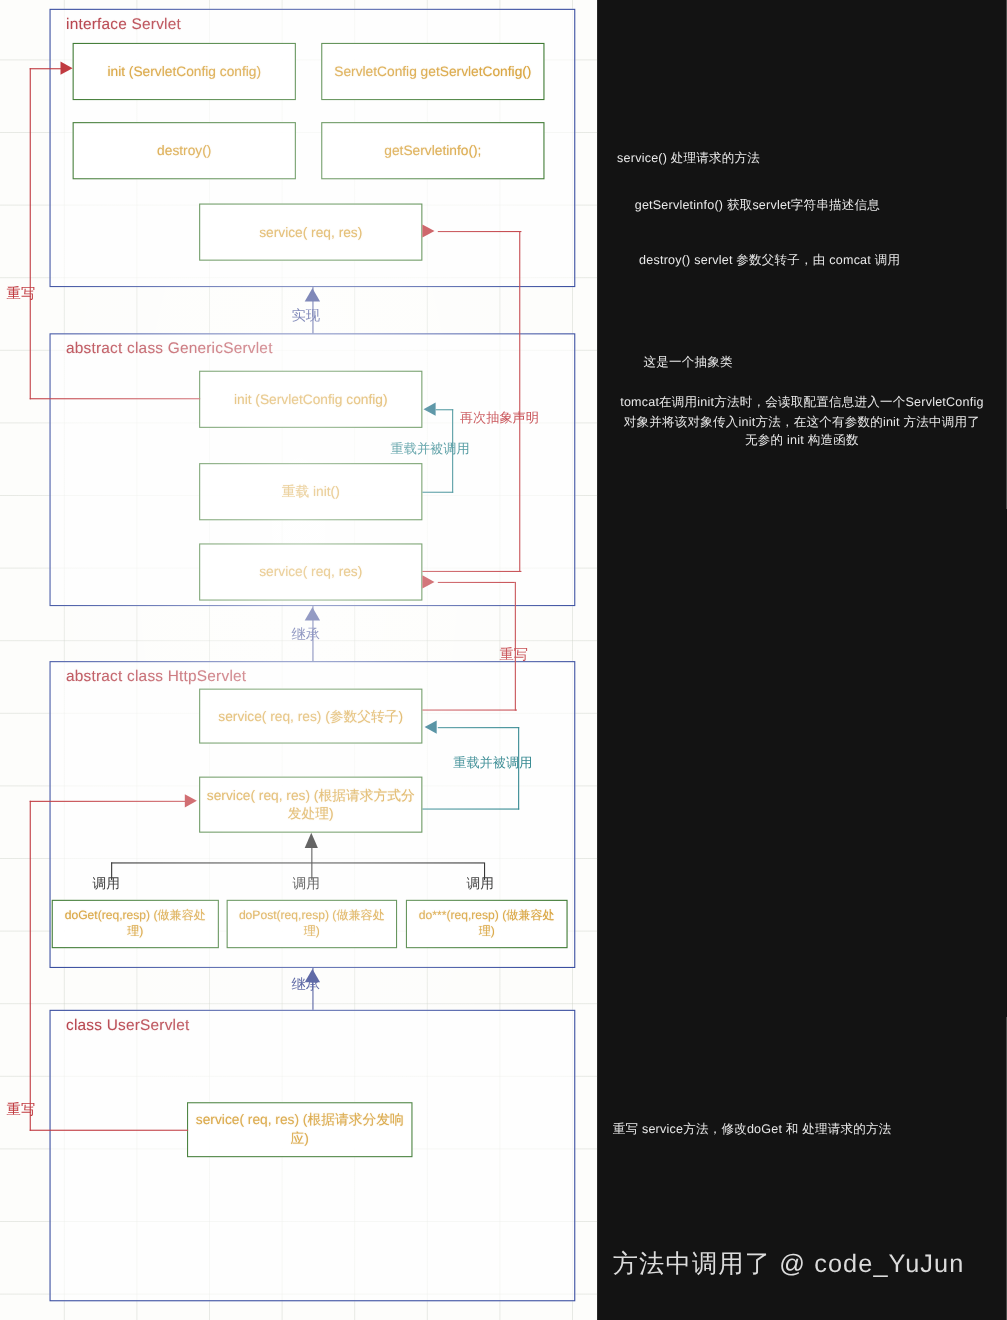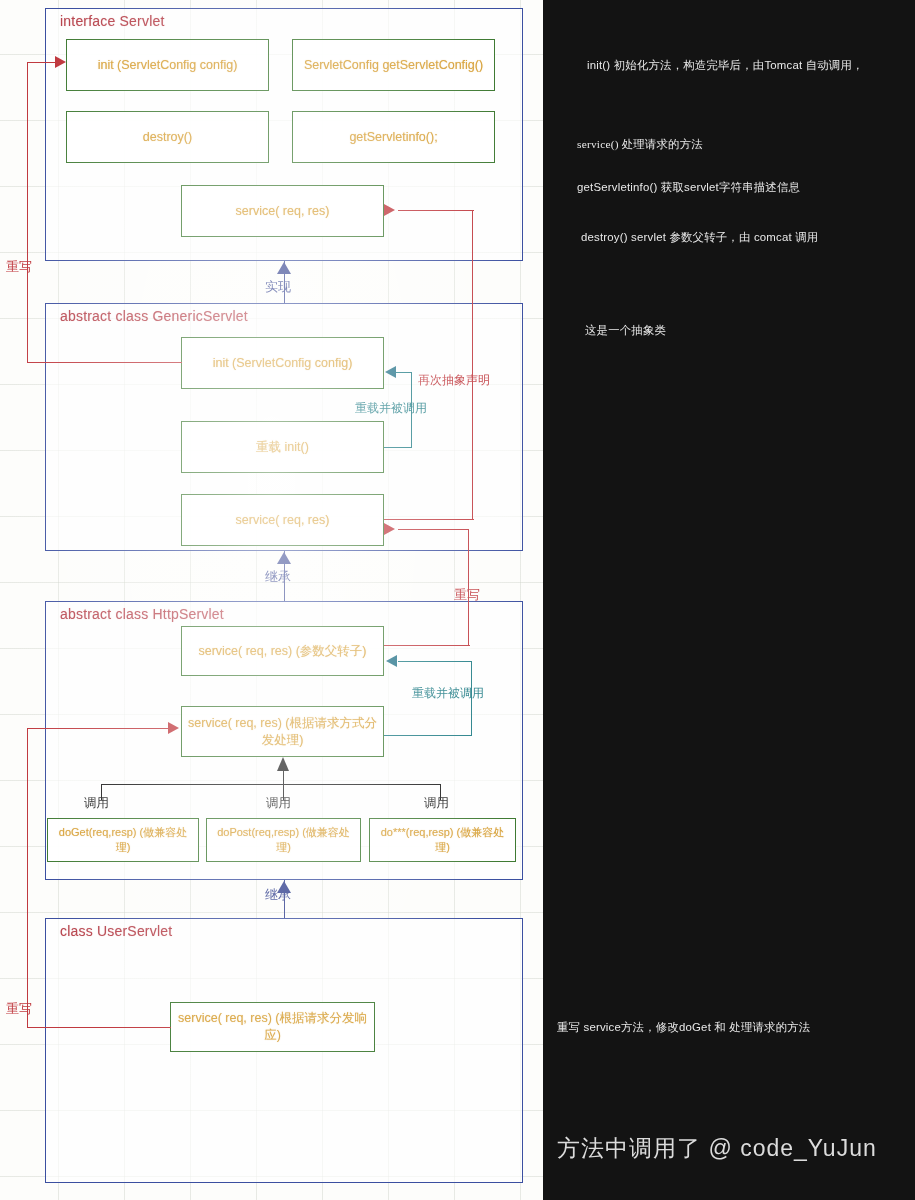"init() 初始化方法，构造完毕后，由Tomcat 自动调用，" div.note { html: <div>init() 初始化方法，构造完毕后，由Tomcat 自动调用，</div> -> none }
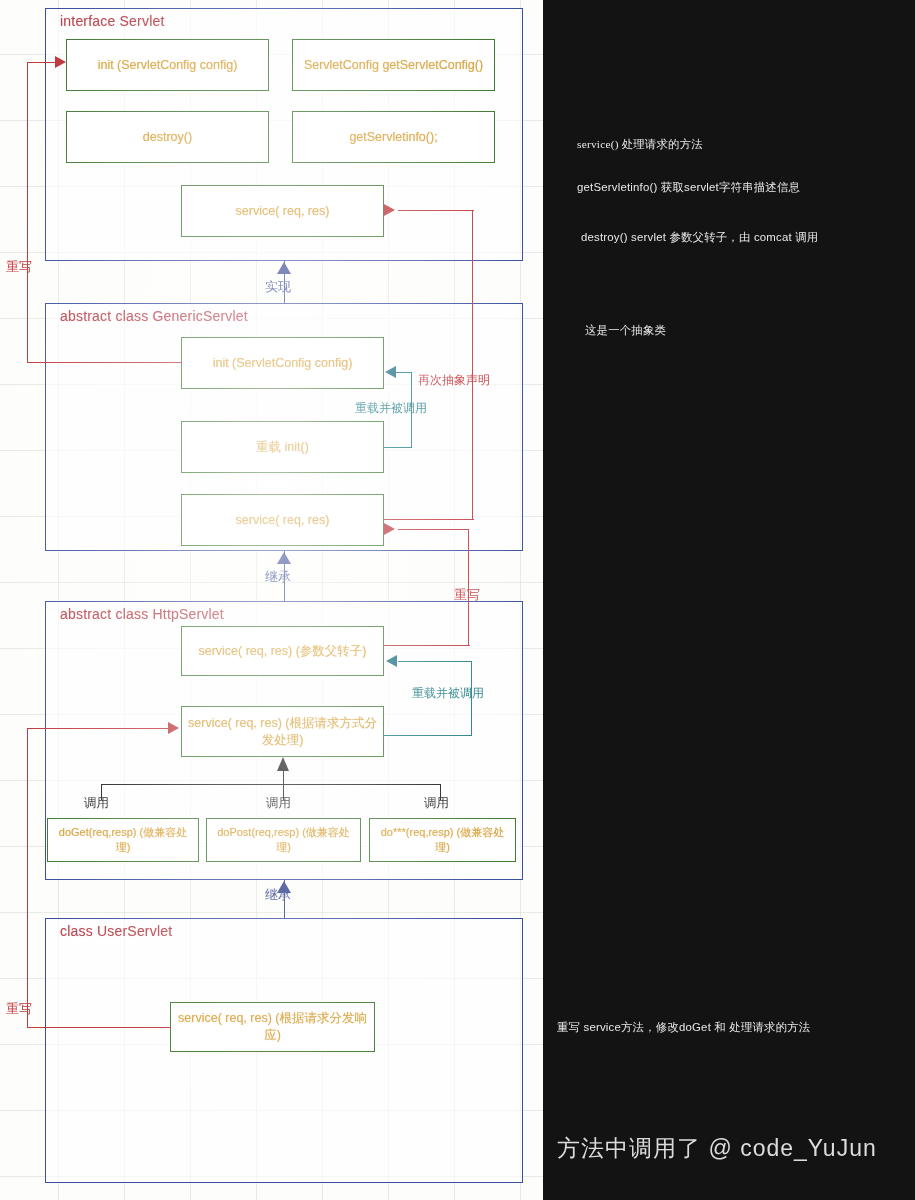"service() 处理请求的方法" div.note { font-family: Liberation Serif, serif -> none; left: 34px -> 18px }
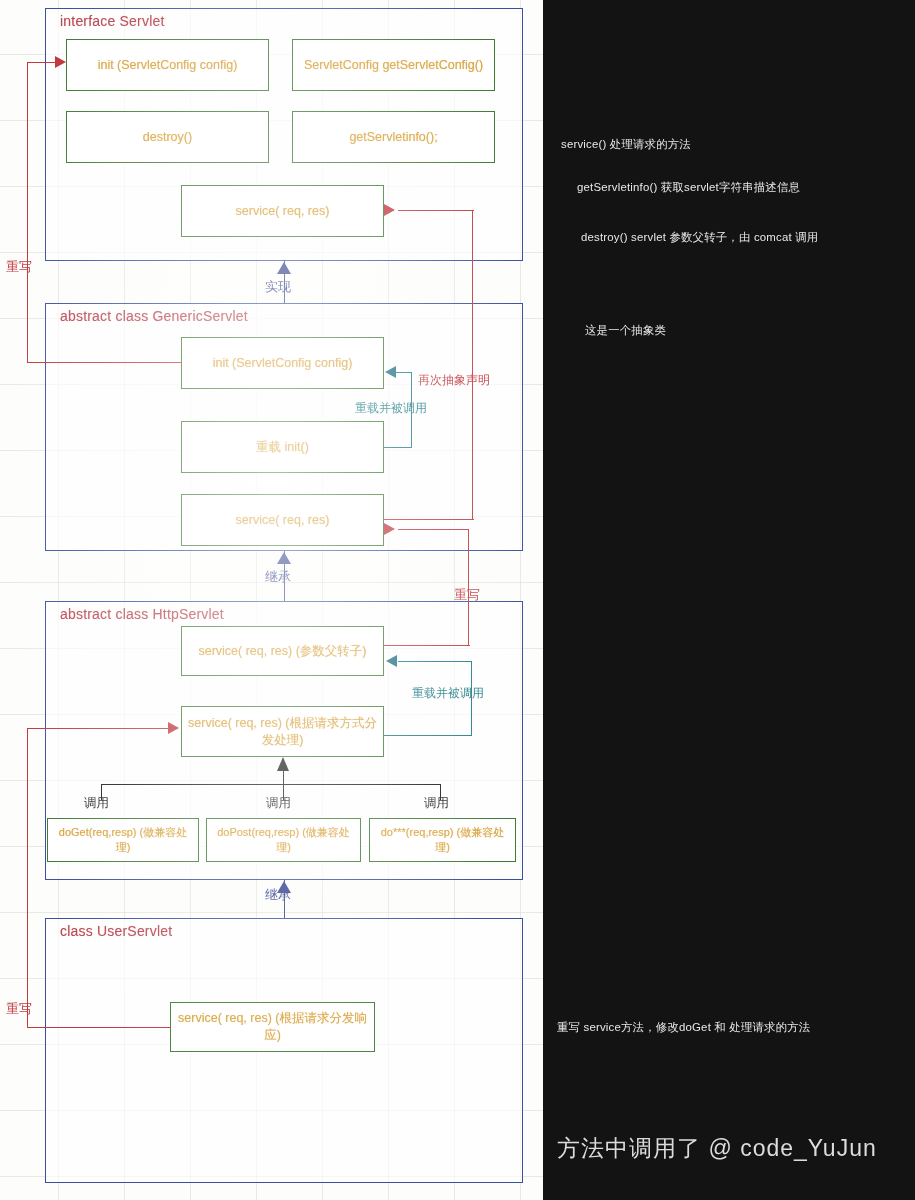"tomcat在调用init方法时，会读取配置信息进入一个ServletConfi" div.note { html: none -> <div>tomcat在调用init方法时，会读取配置信息进入一个ServletConfig对象并将该对象传入init方法，在这个有参数的init 方法中调用了 无参的 init 构造函数</div> }
